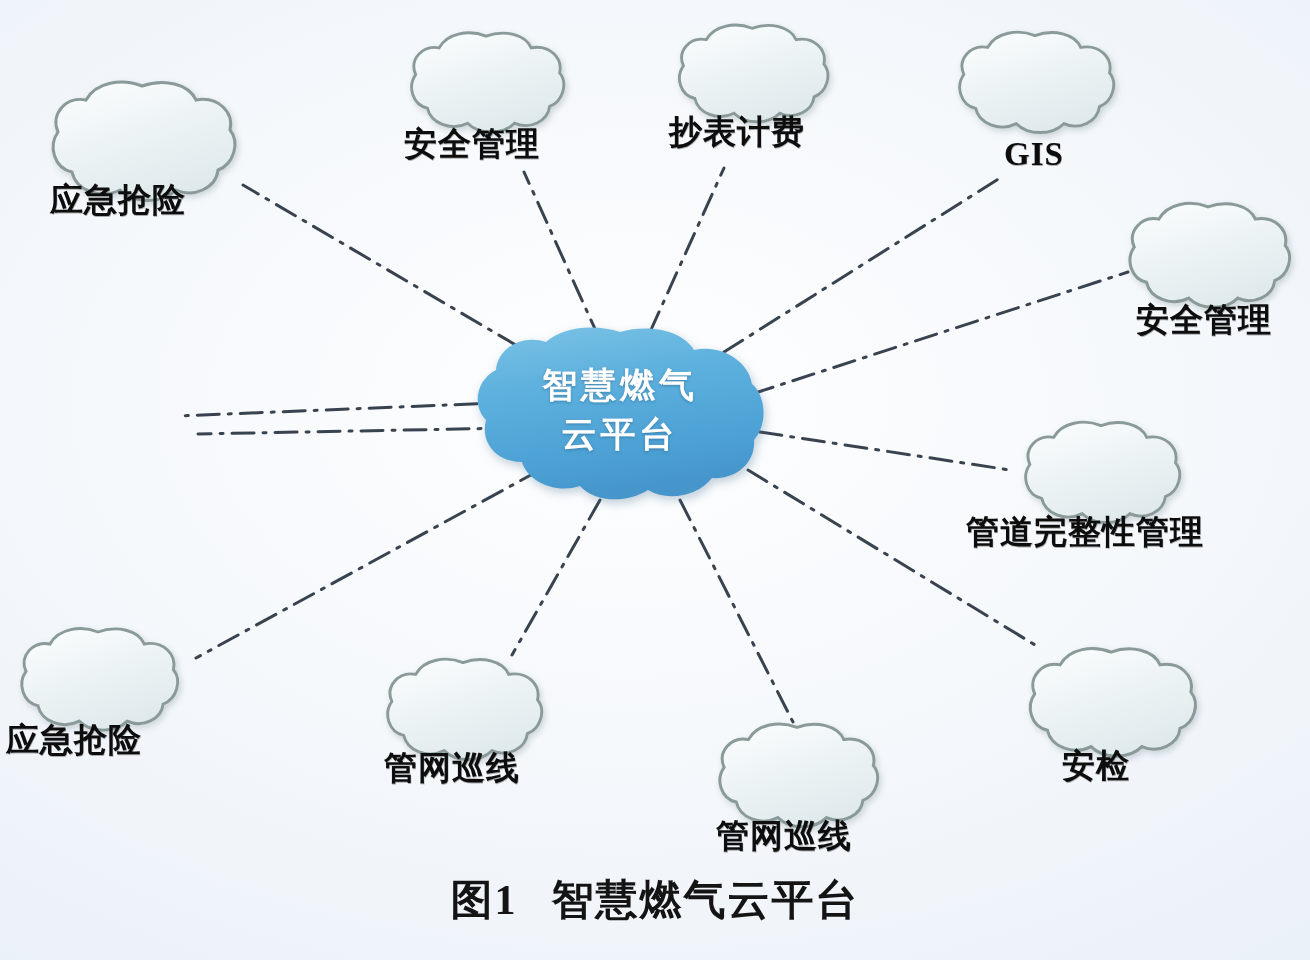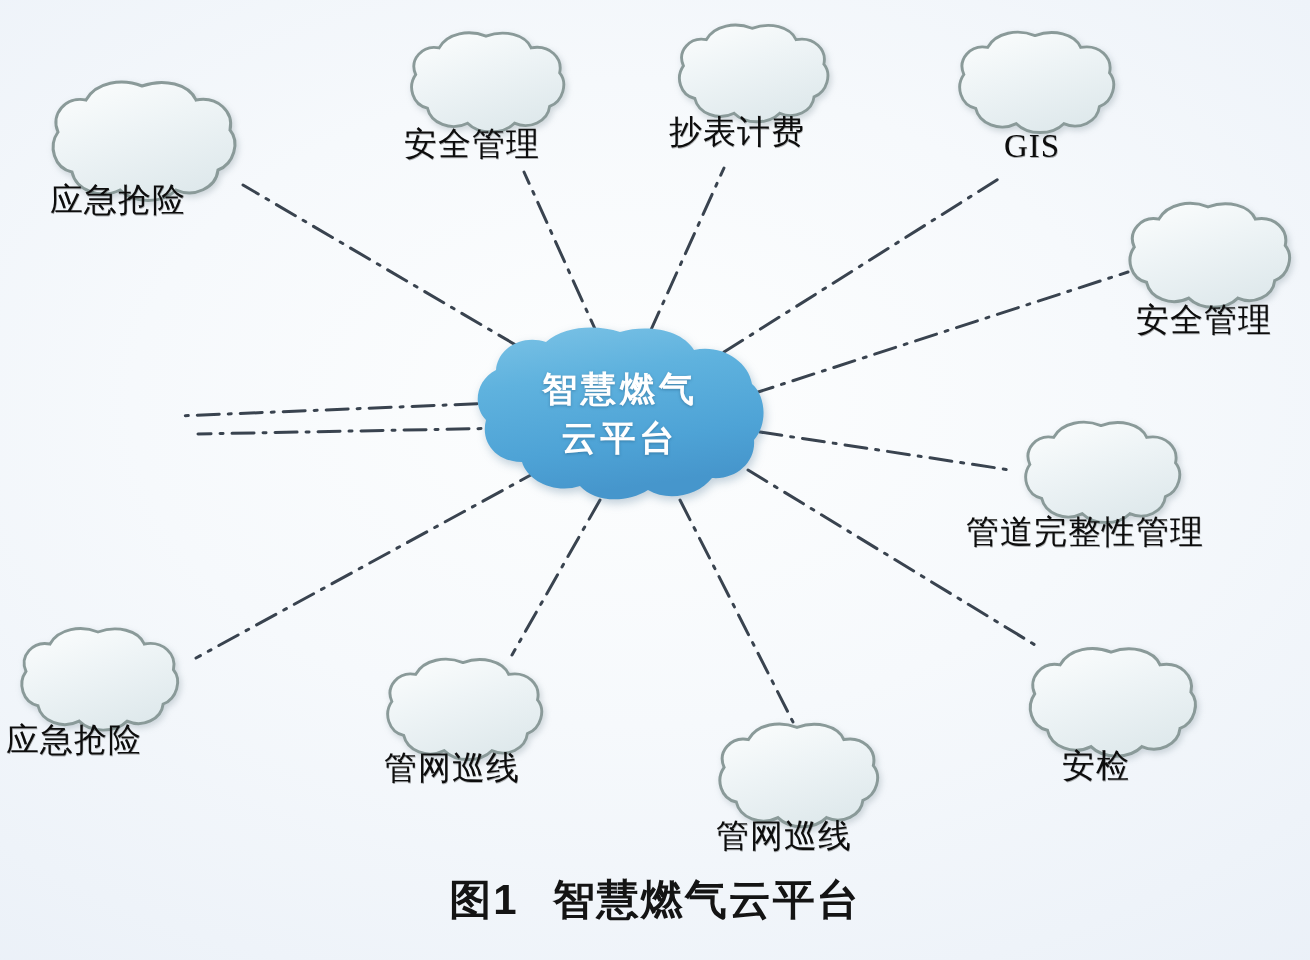"安全管理" .node-label { font-weight: 400 -> 700 }
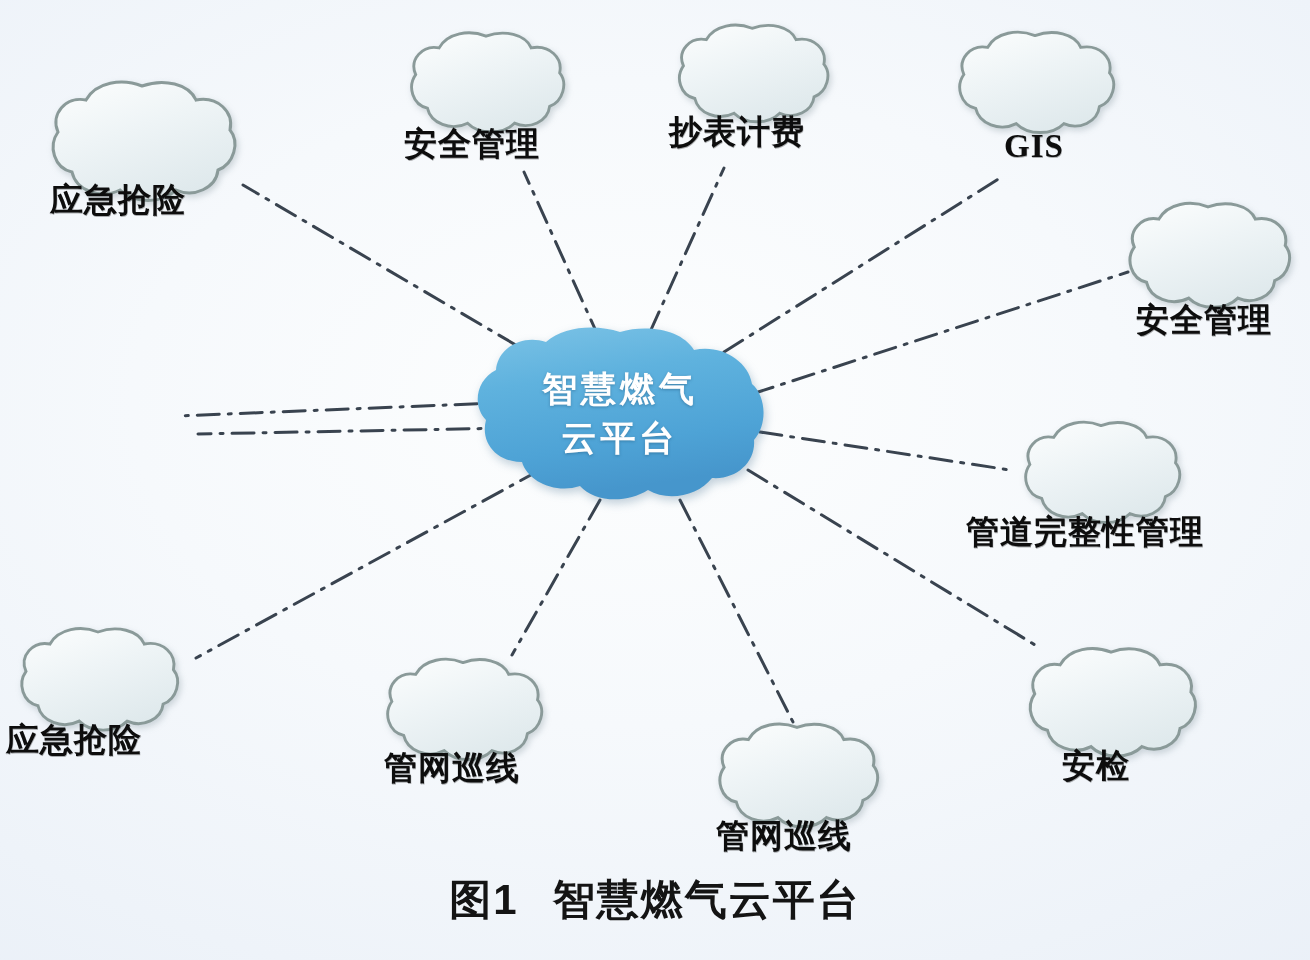"GIS" div.node-label { top: 108px -> 116px }
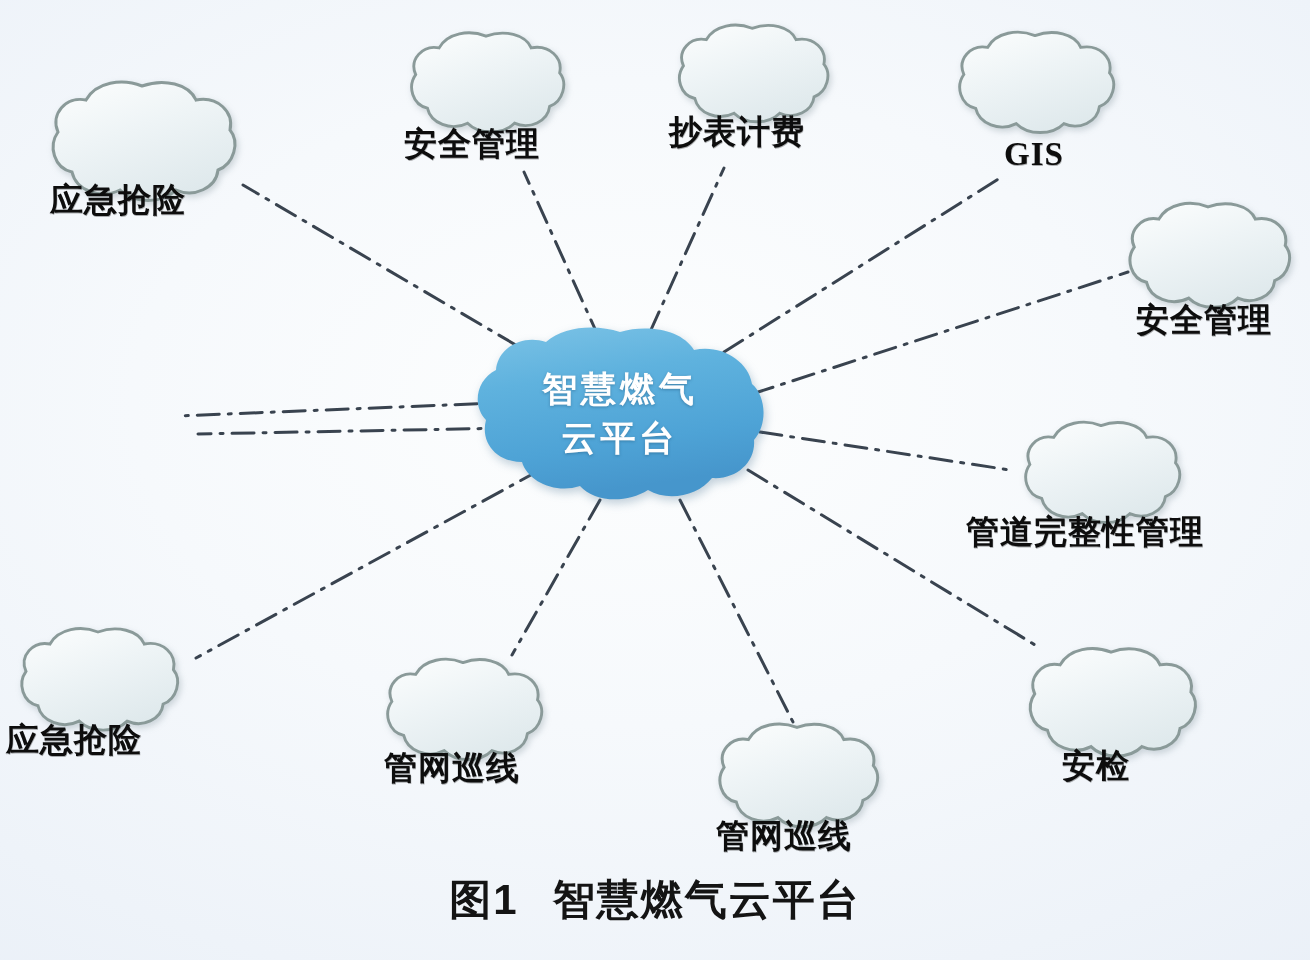"智慧燃气" .center-text { font-family: Liberation Sans, sans-serif -> Liberation Mono, monospace }
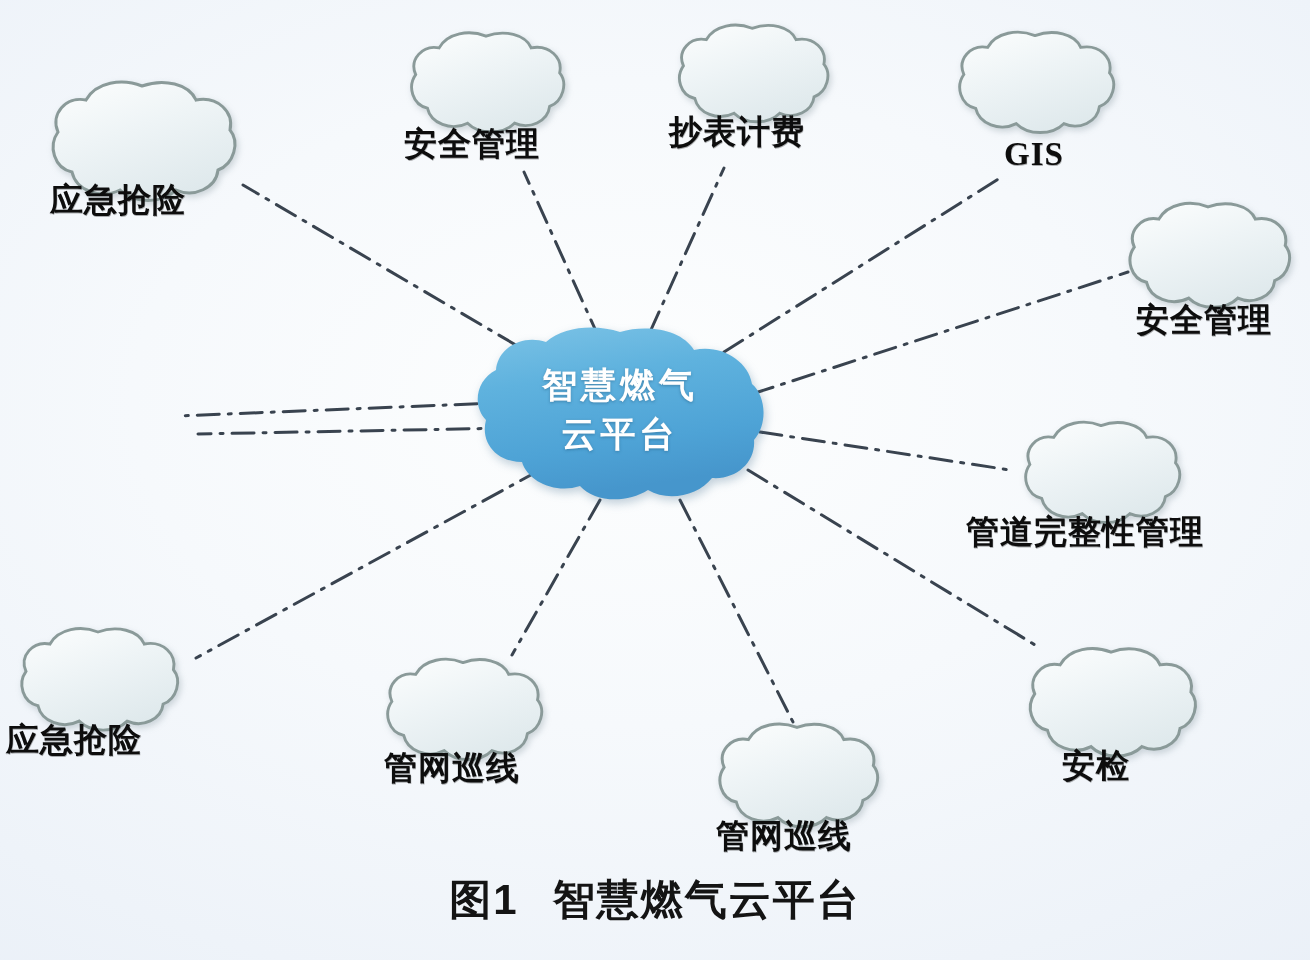"图1 智慧燃气云平台" #caption { font-family: Liberation Sans, sans-serif -> Liberation Serif, serif }
